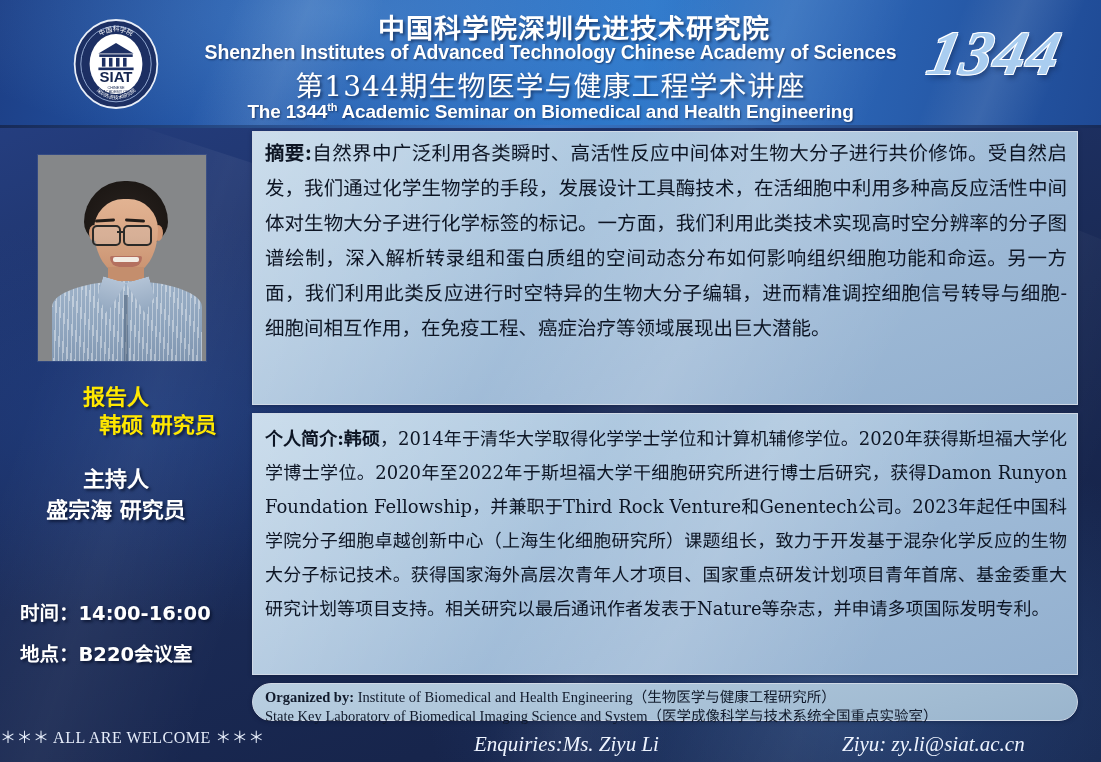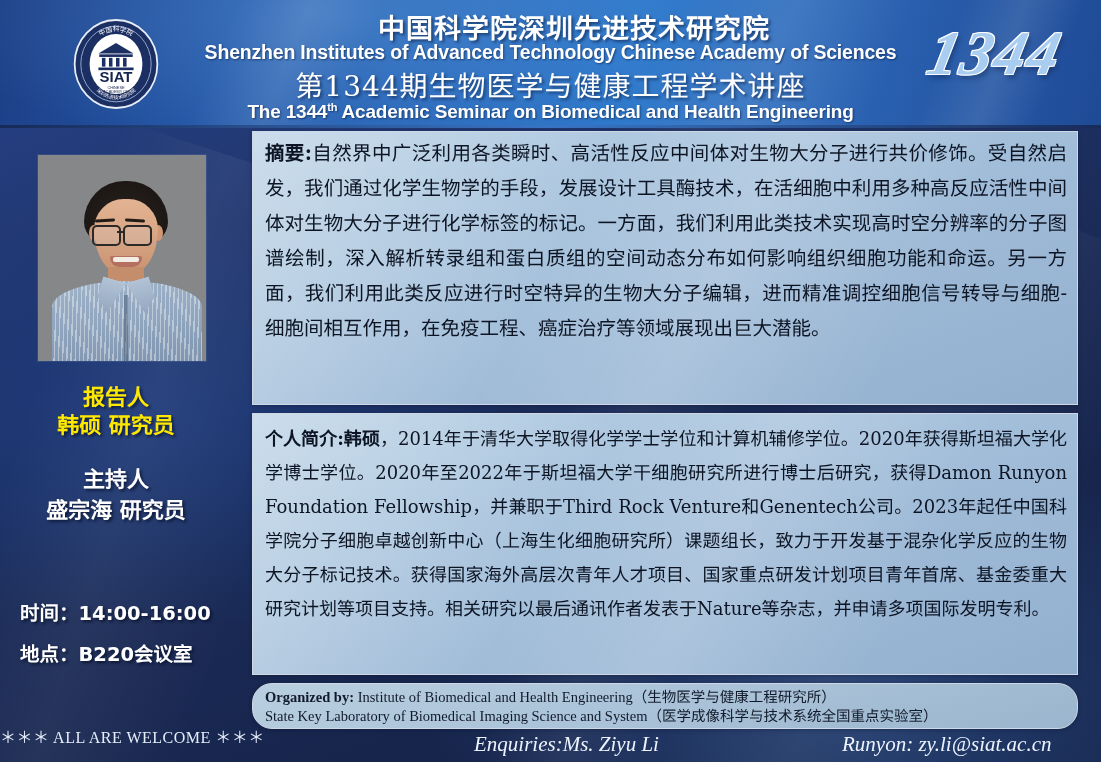"韩硕 研究员" #speaker-name { padding-left: none -> 42px }
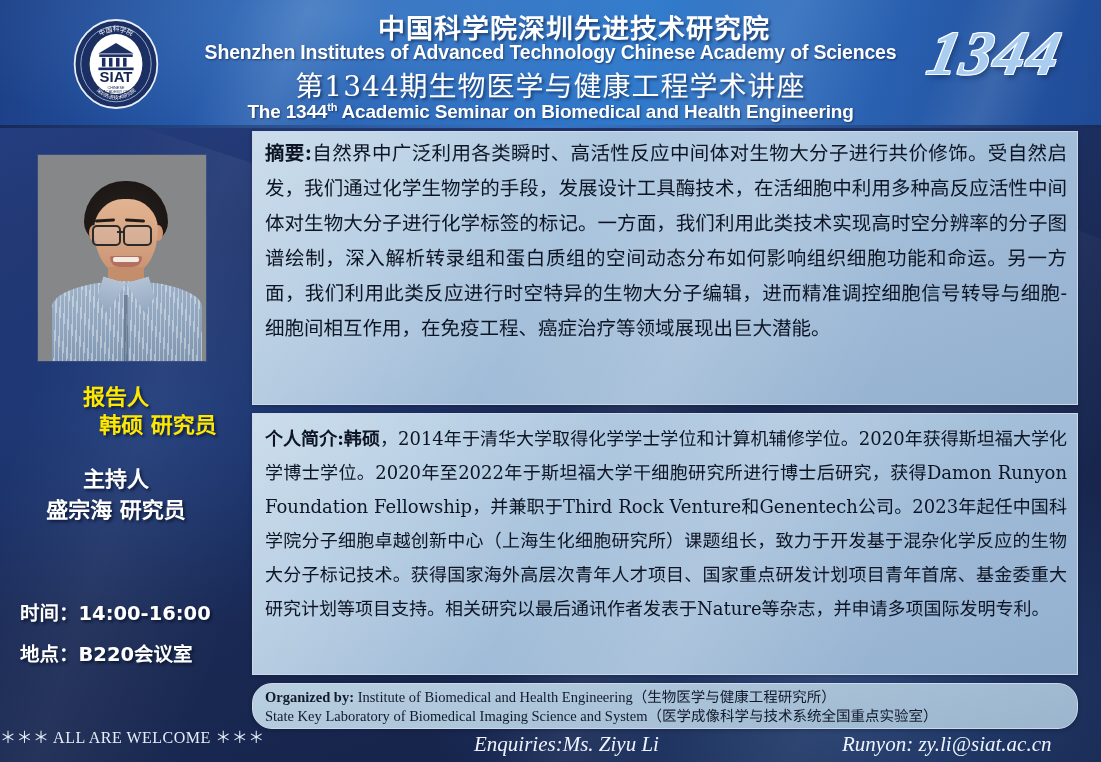"Organized by: Institute of Biomedical" #org-panel { height: 46px -> 38px }
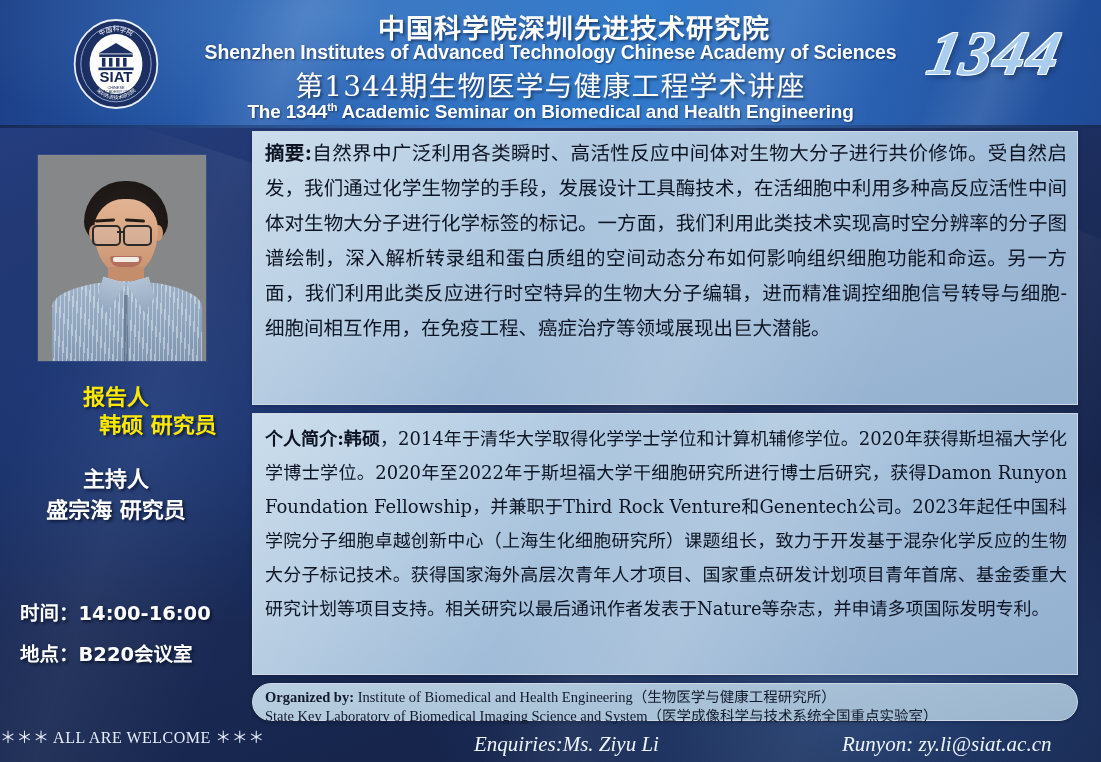"Runyon: zy.li@siat.ac.cn" div.footer-txt { text: Runyon -> Ziyu }
